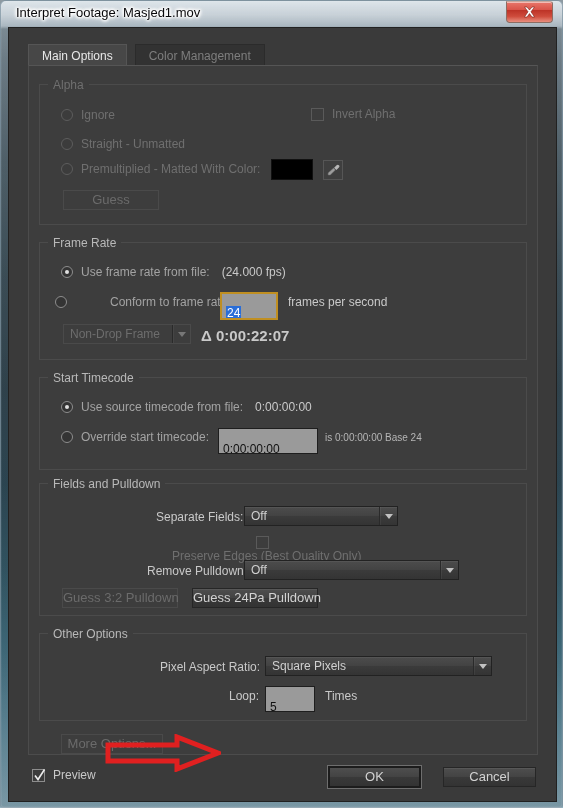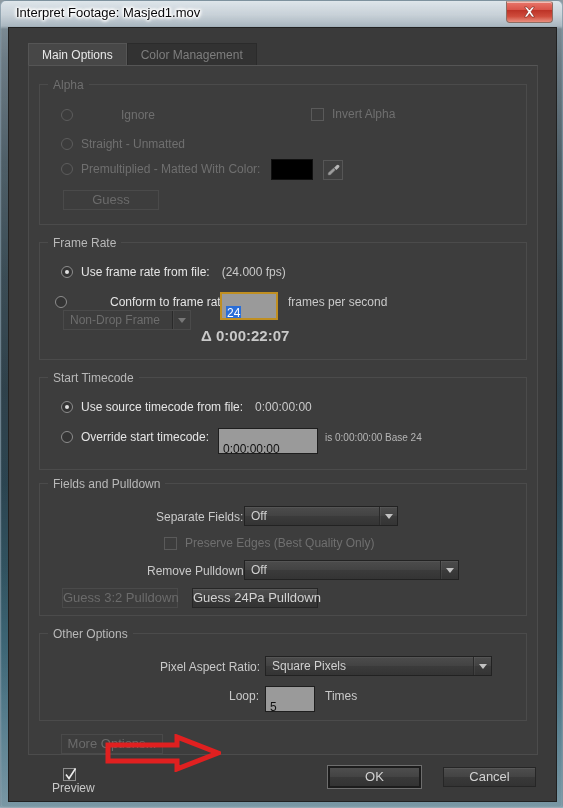"Main Options" #tabstrip { align-items: flex-start -> center; gap: none -> 8px }
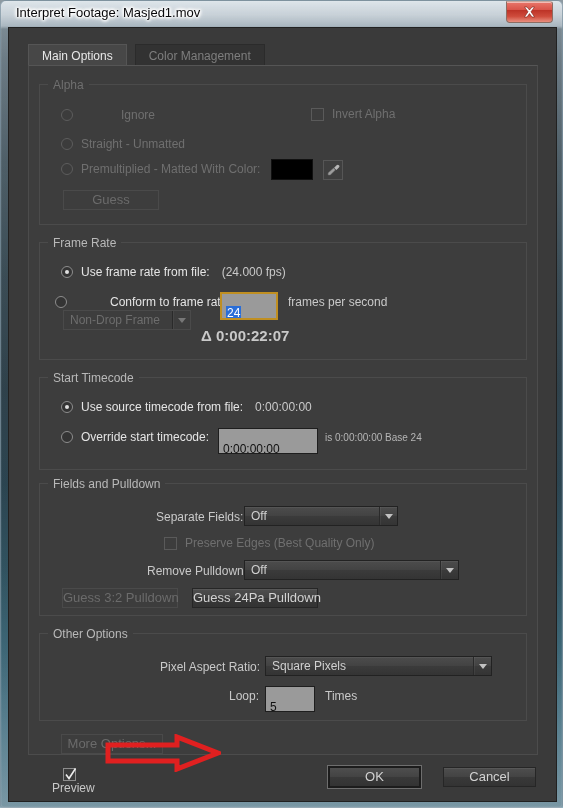"Ignore" div.row { gap: 40px -> none }
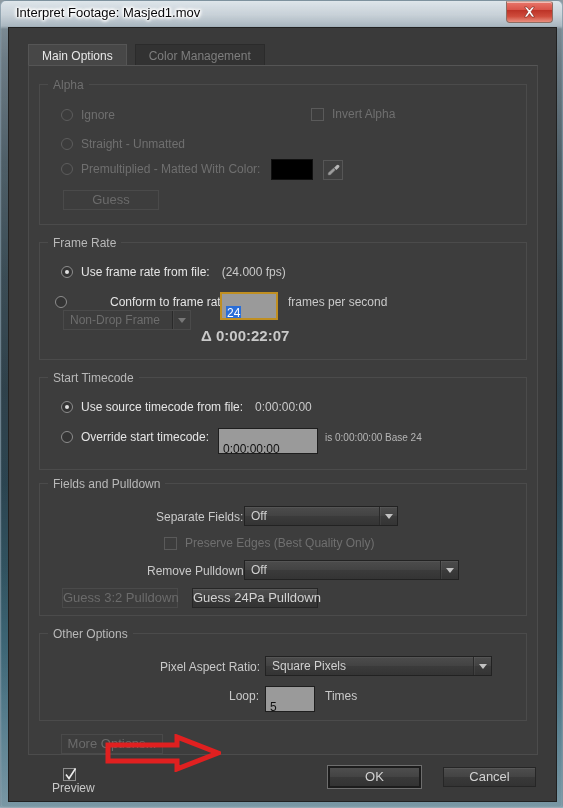"Use frame rate from file:" .radio-label { color: #e5e5e5 -> #a3a3a3 }
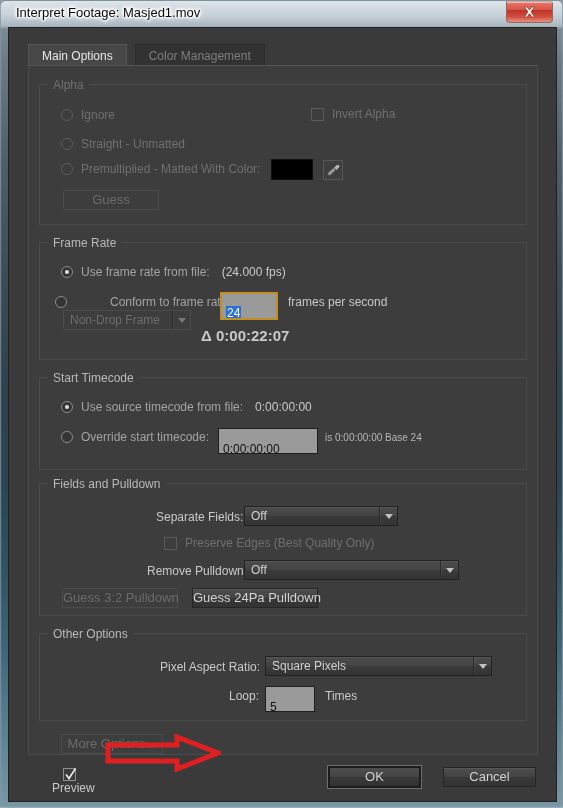"Non-Drop Frame" div.dropdown { top: 67px -> 81px }
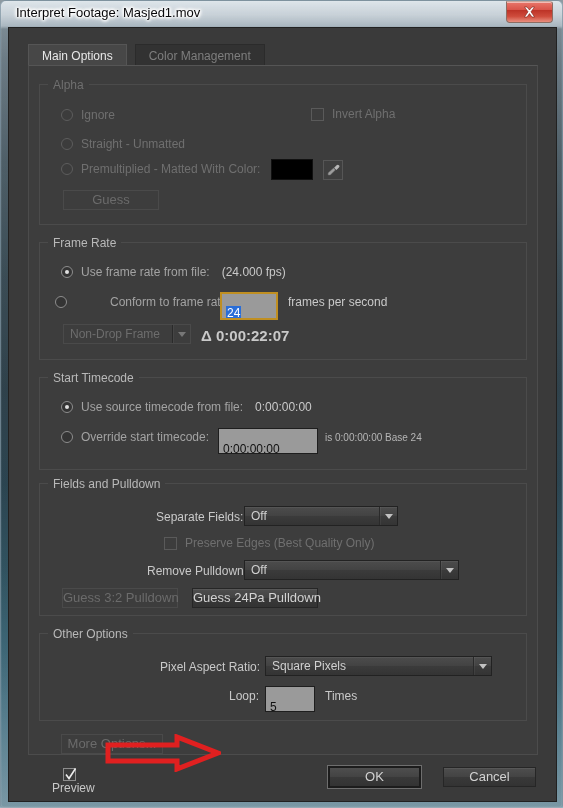"Preserve Edges (Best Quality Only)" div.row { flex-direction: none -> column }
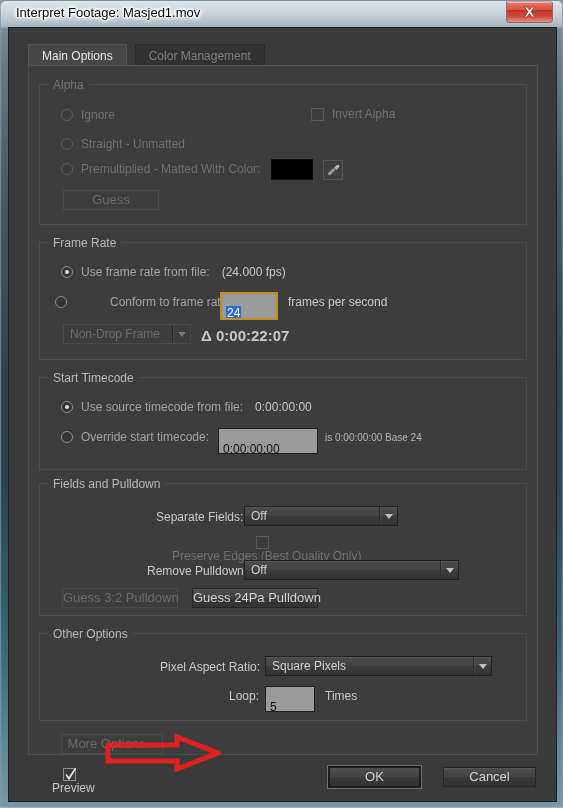"Preview" div.row { flex-direction: column -> none; left: 16px -> 4px }
